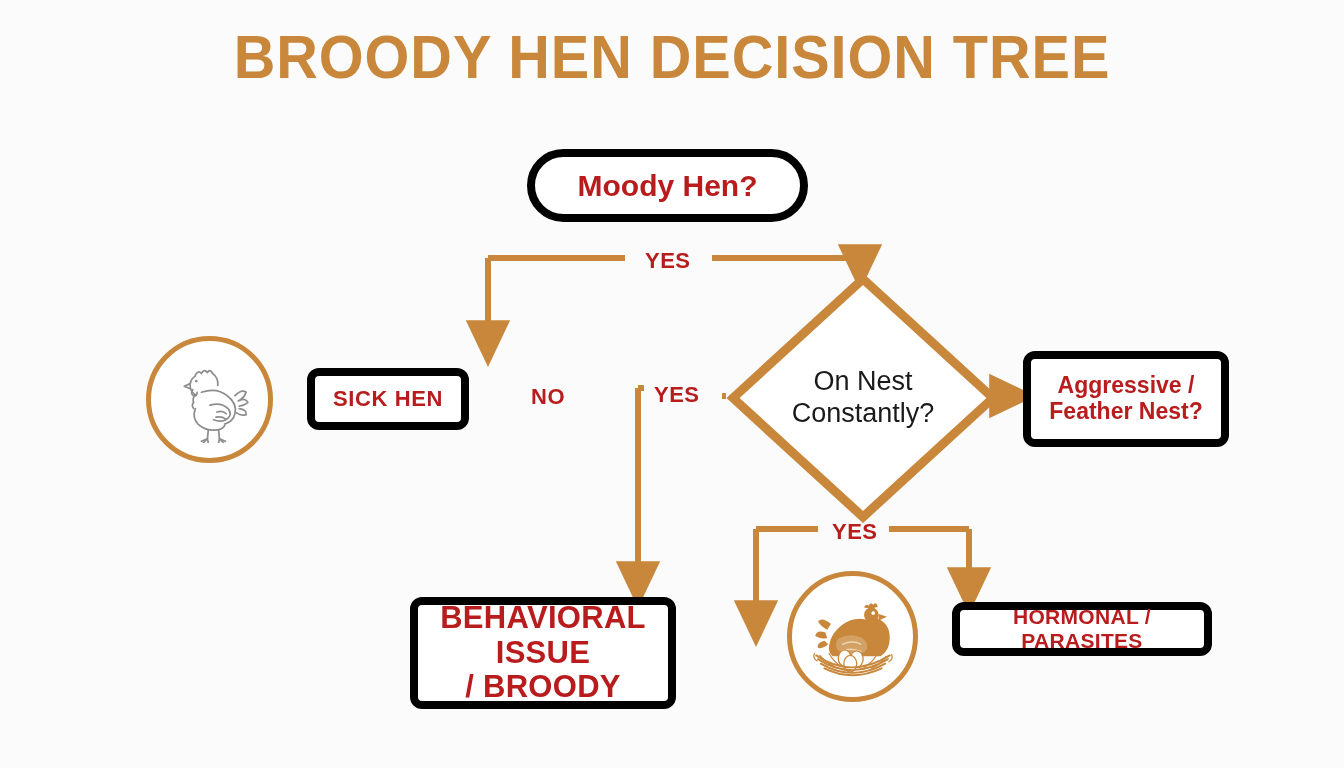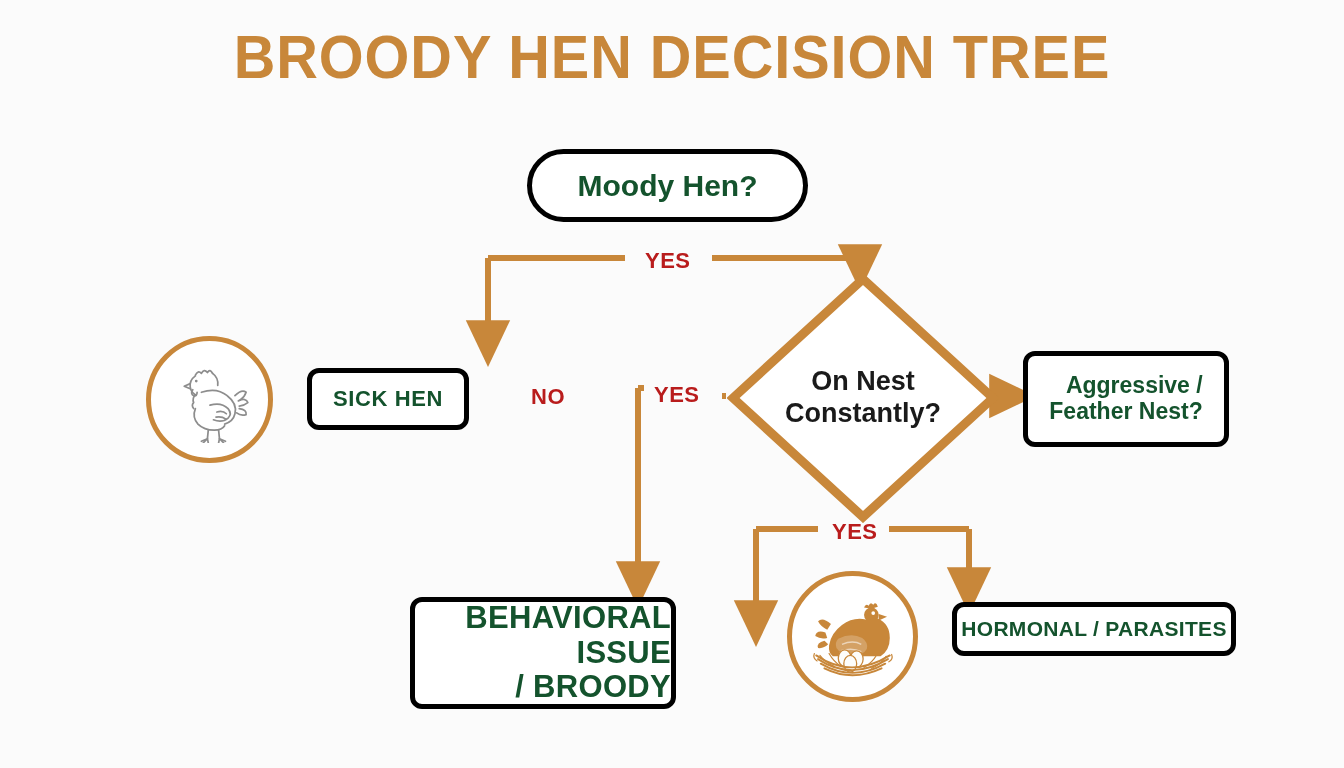"Moody Hen?" .node { border: 5px solid #000000 -> 8px solid #000000; color: #14532d -> #b91c1c; text-align: right -> center }
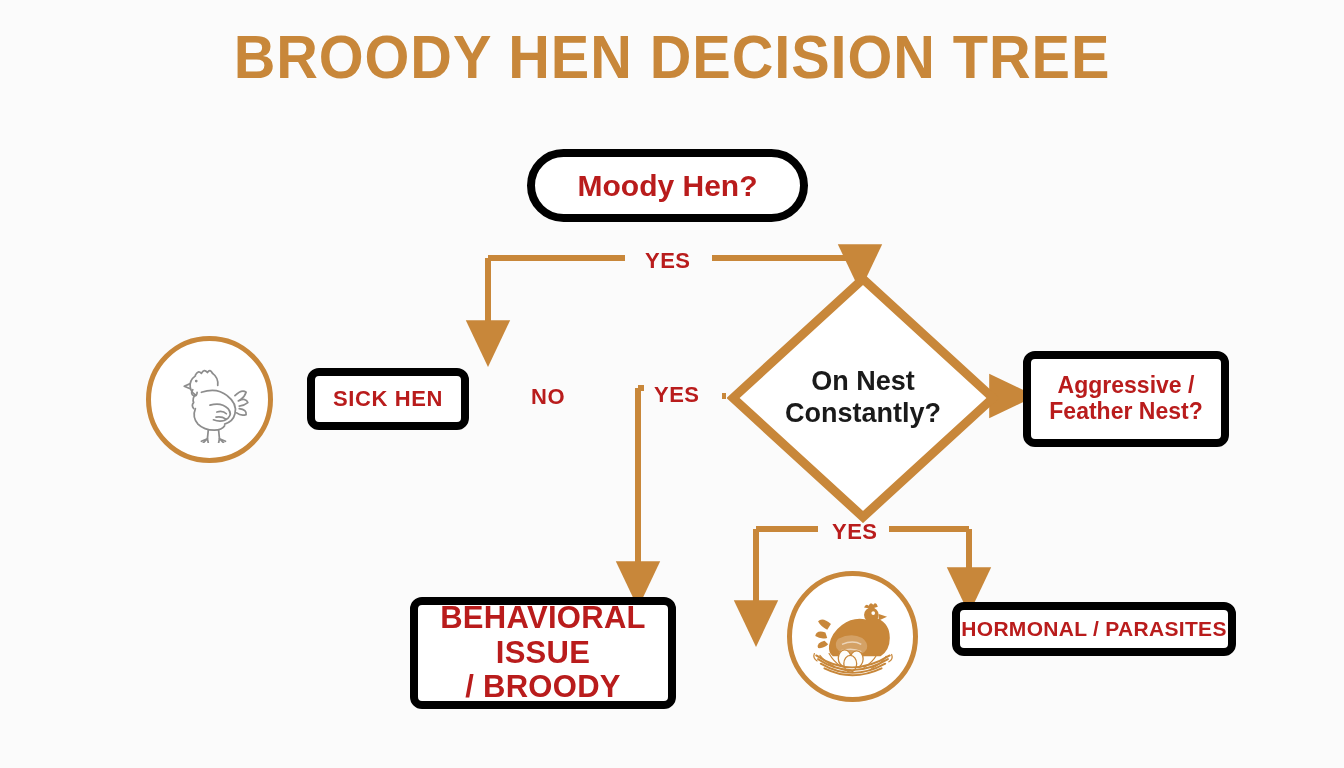"On Nest" #node-nest .diamond-label { font-weight: 700 -> 400 }
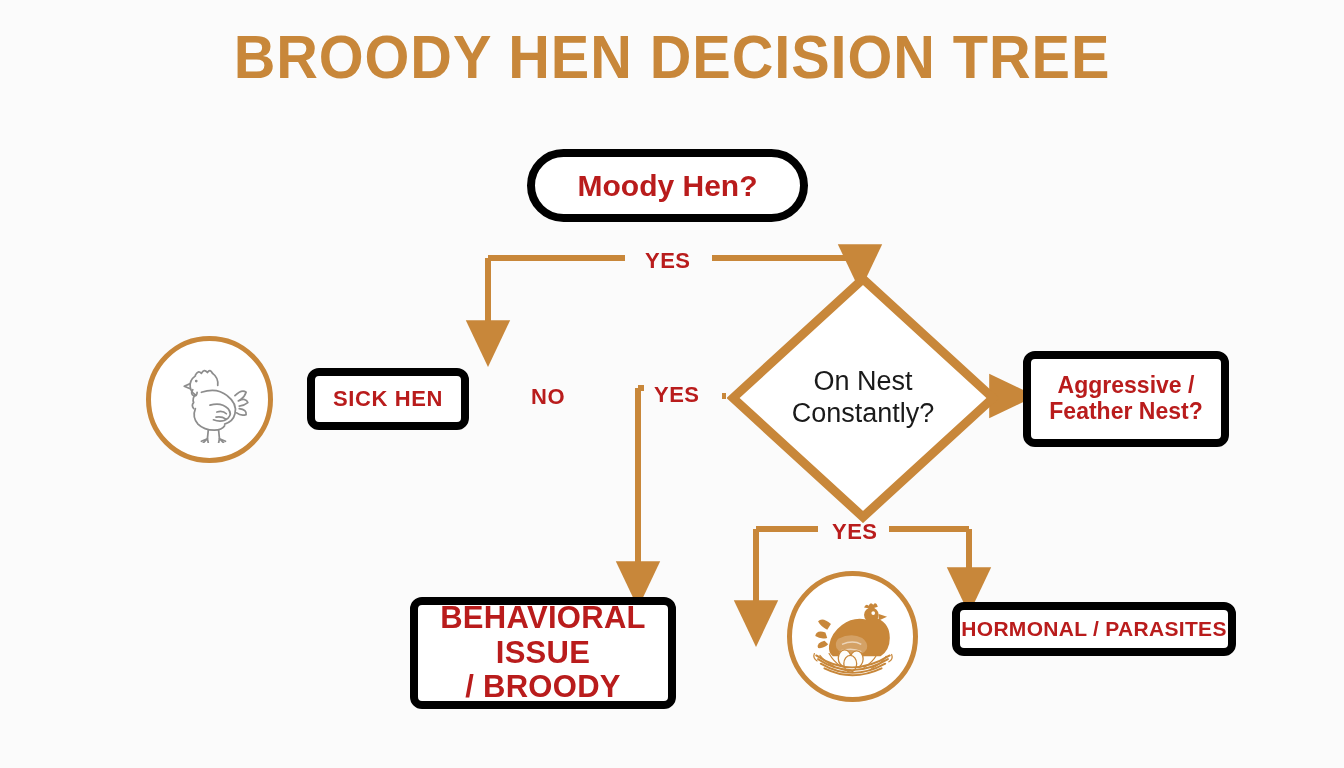"HORMONAL / PARASITES" #node-hormonal { width: 284px -> 260px }
